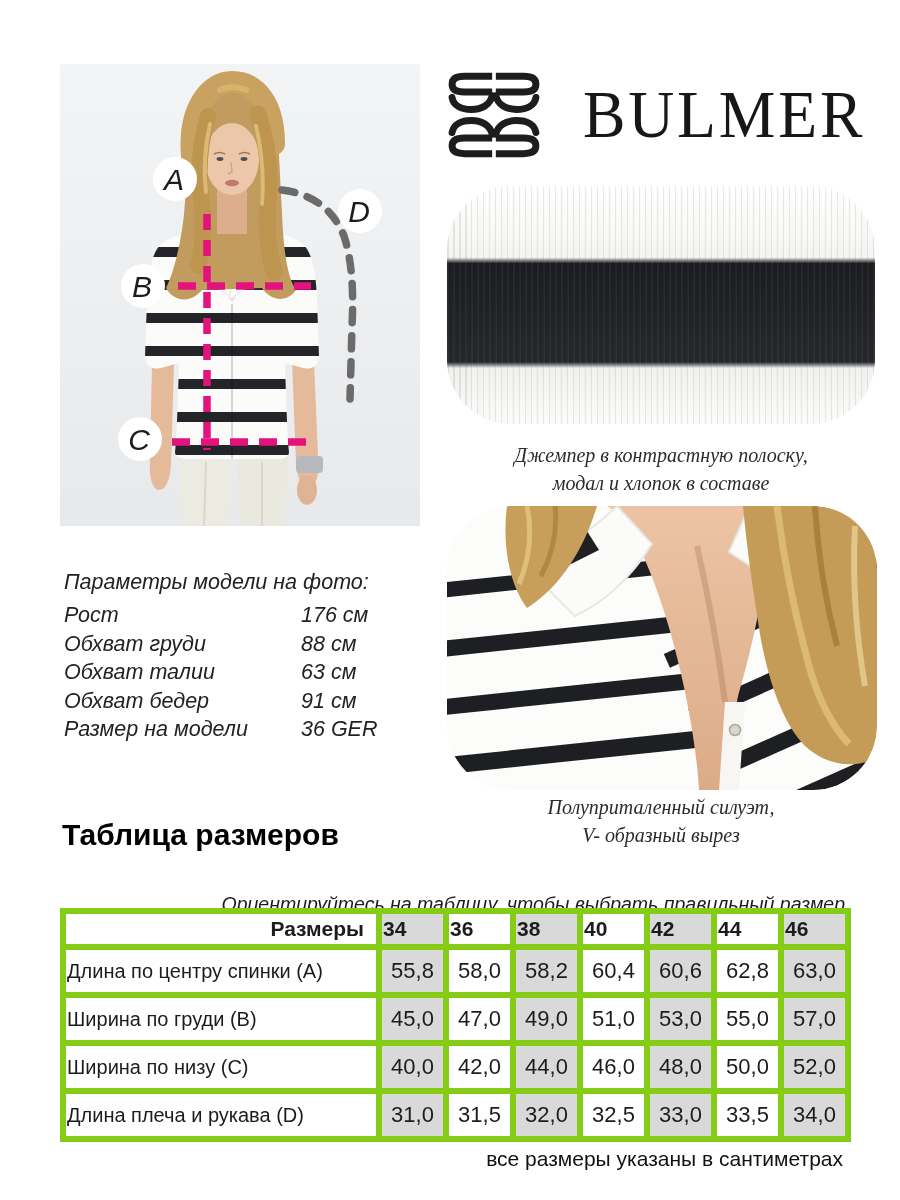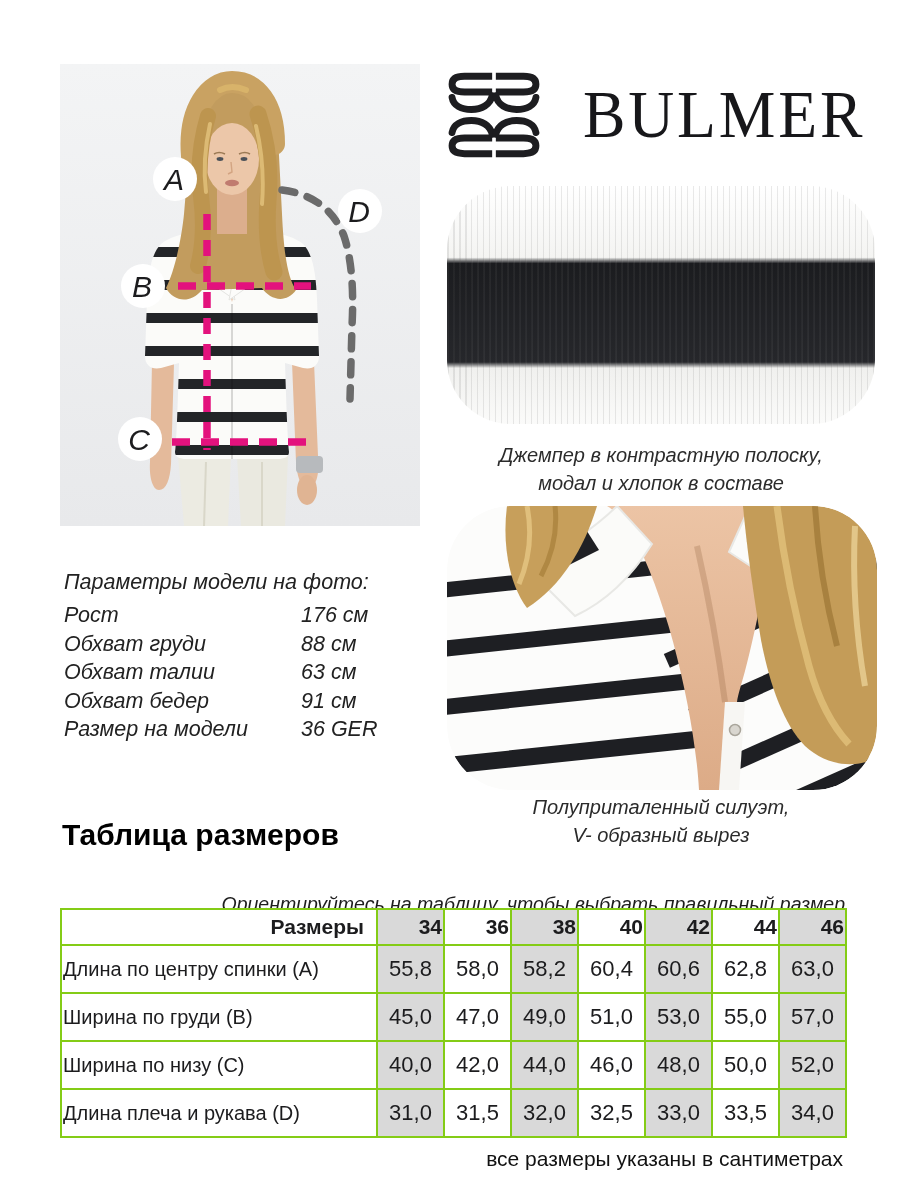"Джемпер в контрастную полоску," .caption { font-family: none -> Liberation Serif, serif }
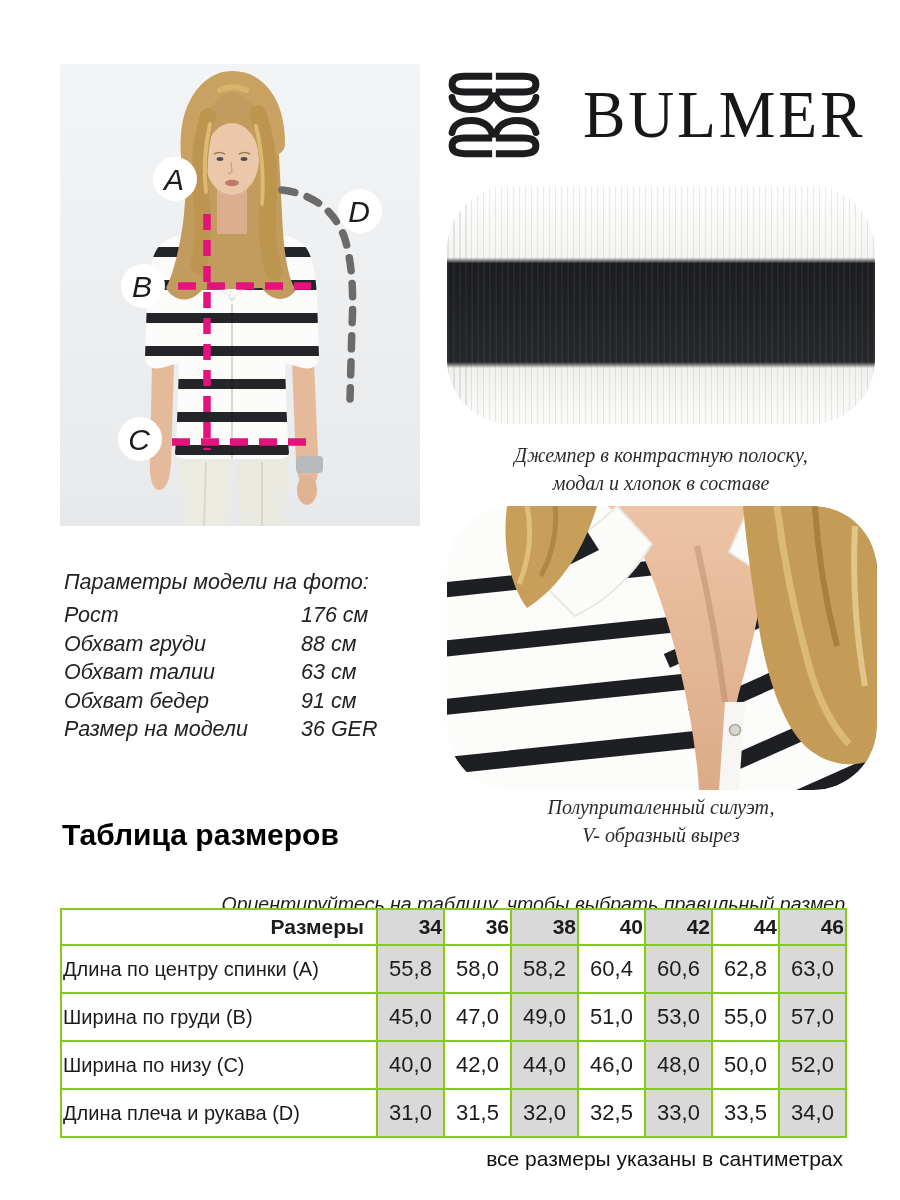"Размеры" .size-table th,.size-table td { border: 2px solid #84cc16 -> 6px solid #84cc16 }
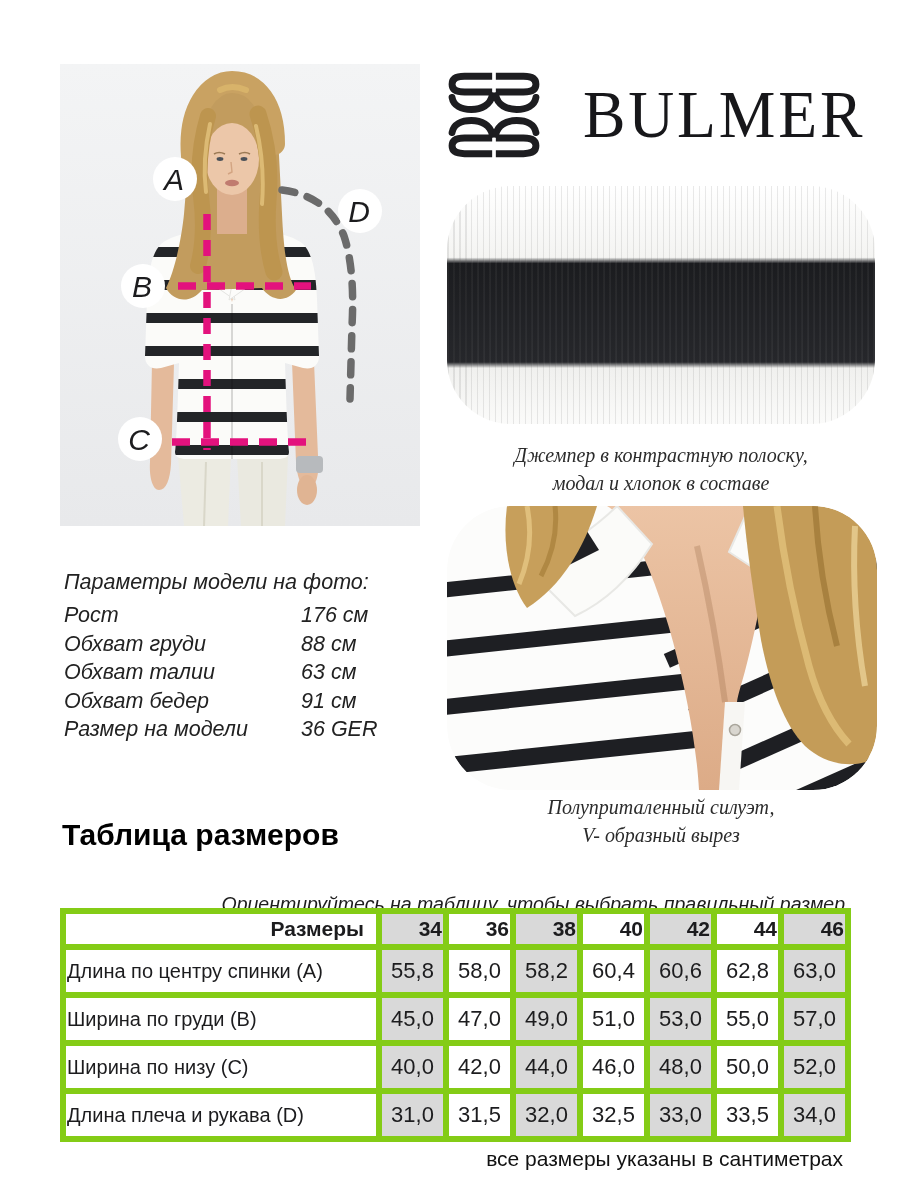"34" .sz { text-align: right -> left }
